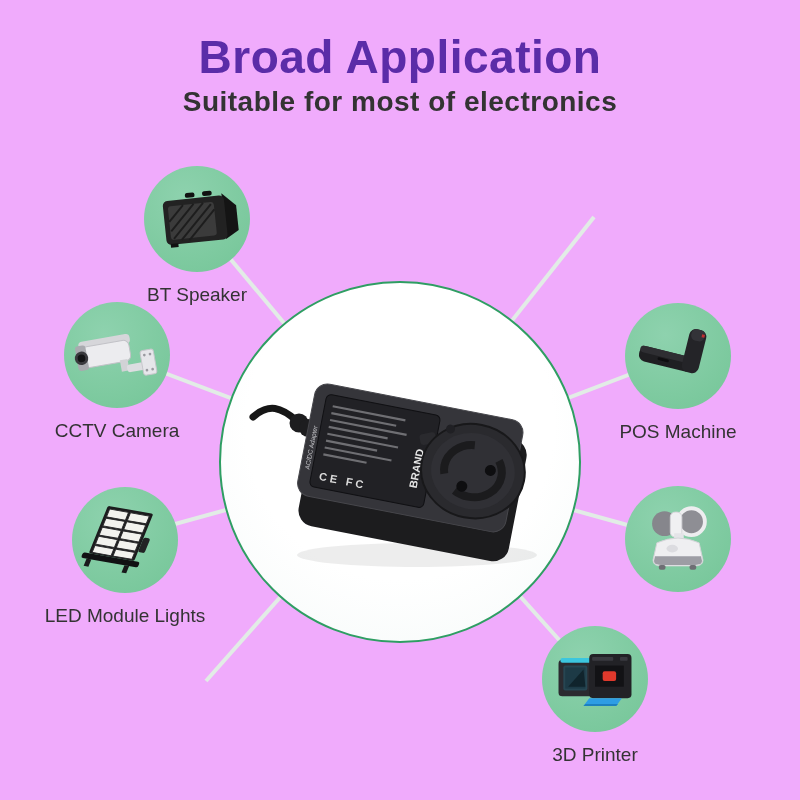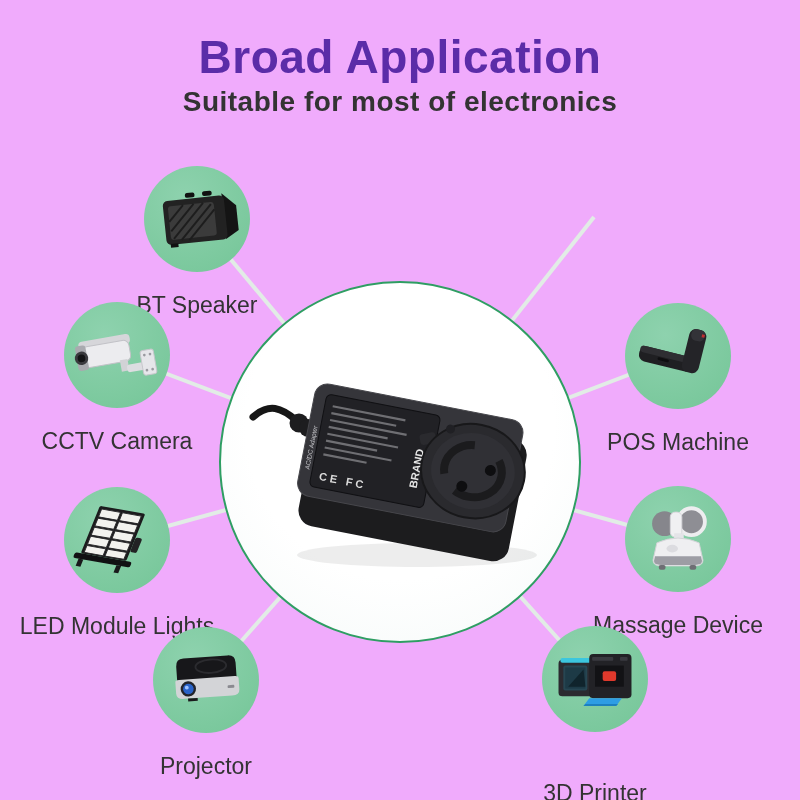"BT Speaker" .node-label { font-size: 23px -> 19px; margin-top: 20px -> 12px }
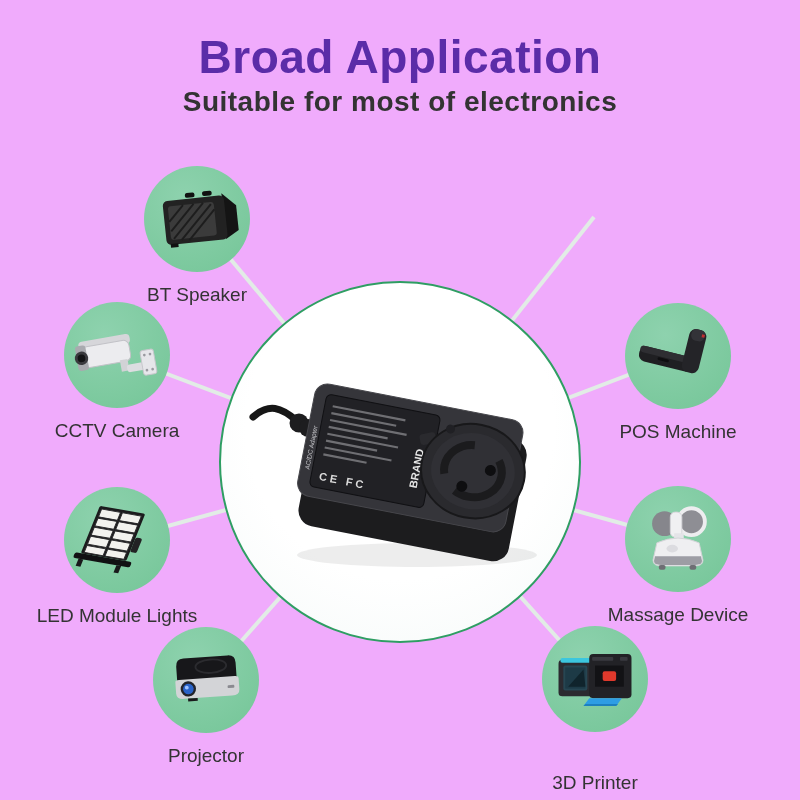"LED Module Lights" .n-led { left: 27px -> 35px }
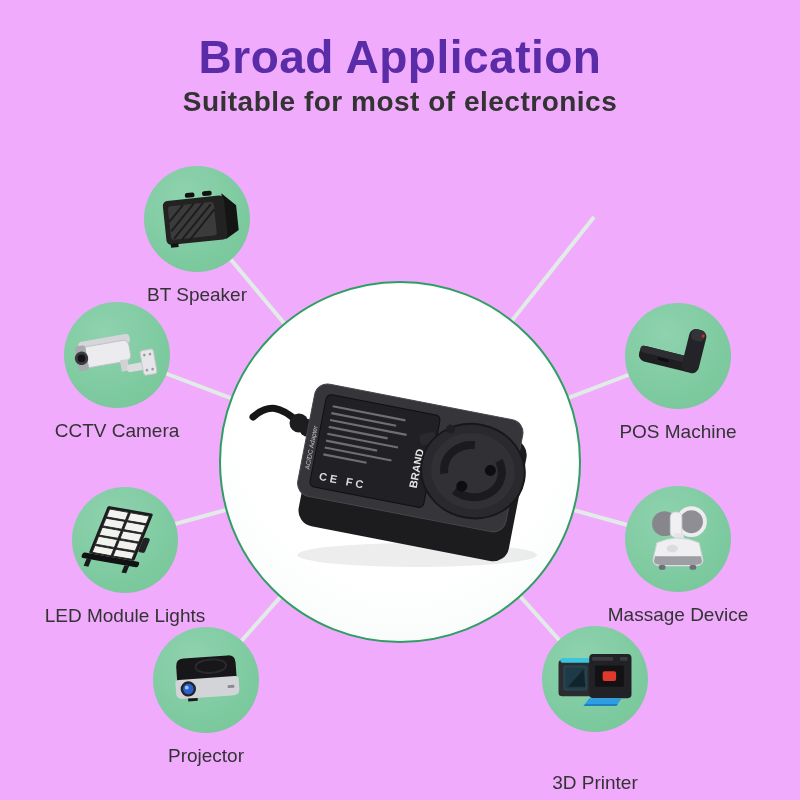"Massage Device" div.node-label { html: <div>Massage Device</div> -> none }
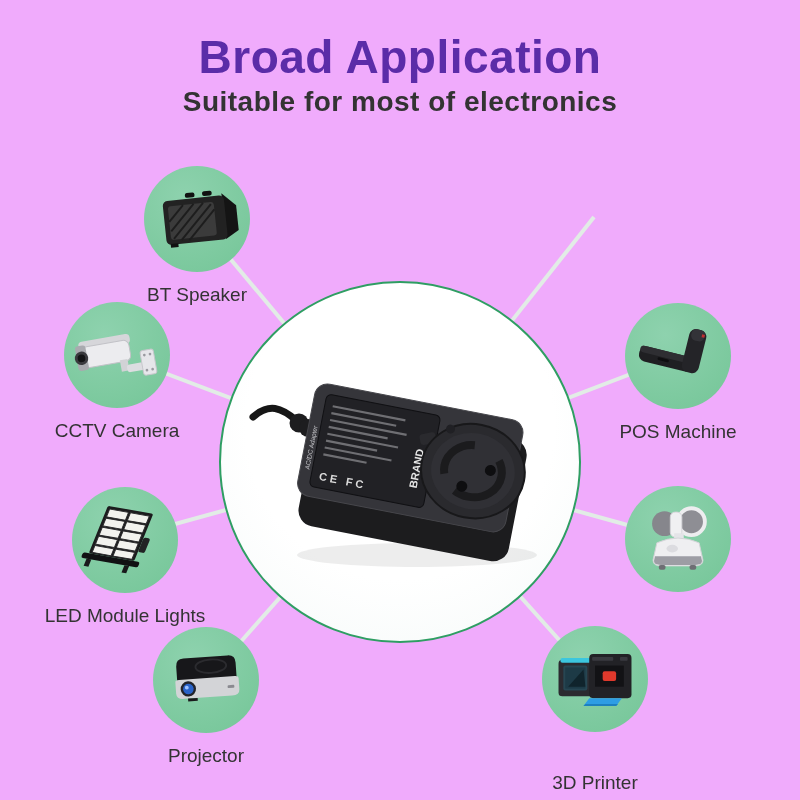"Projector" div.node { html: <div> <div> <svg> <g> <path></path> <ellipse></ellipse> <path></path> <circle></circle> <circle></circle> <circle></circle> <rect></rect> <rect></rect> </g> </svg> </div> <div>Projector</div> </div> -> none }
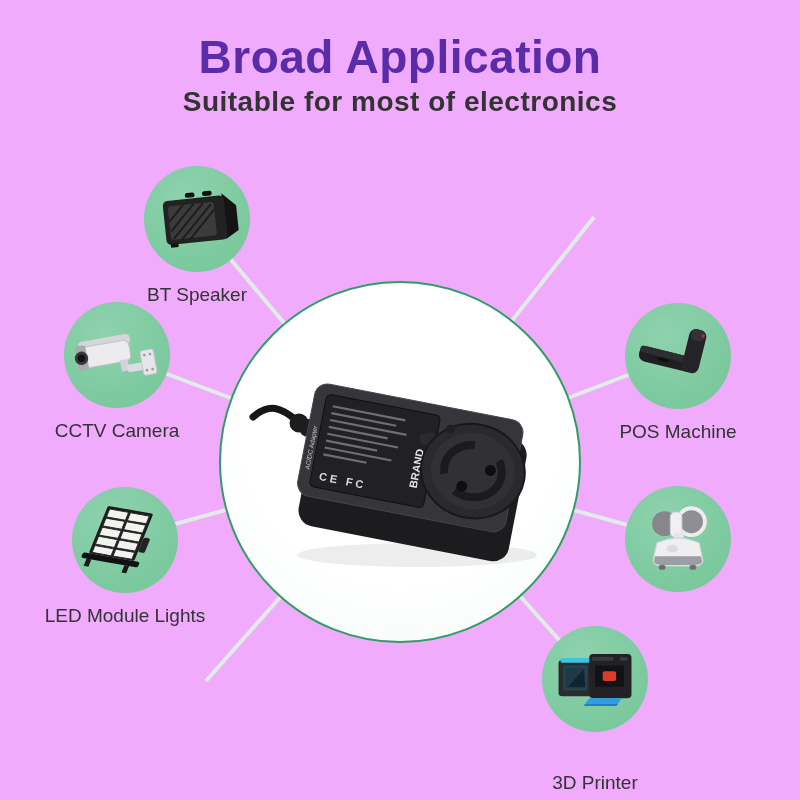"3D Printer" .n-printer { gap: 28px -> none }
